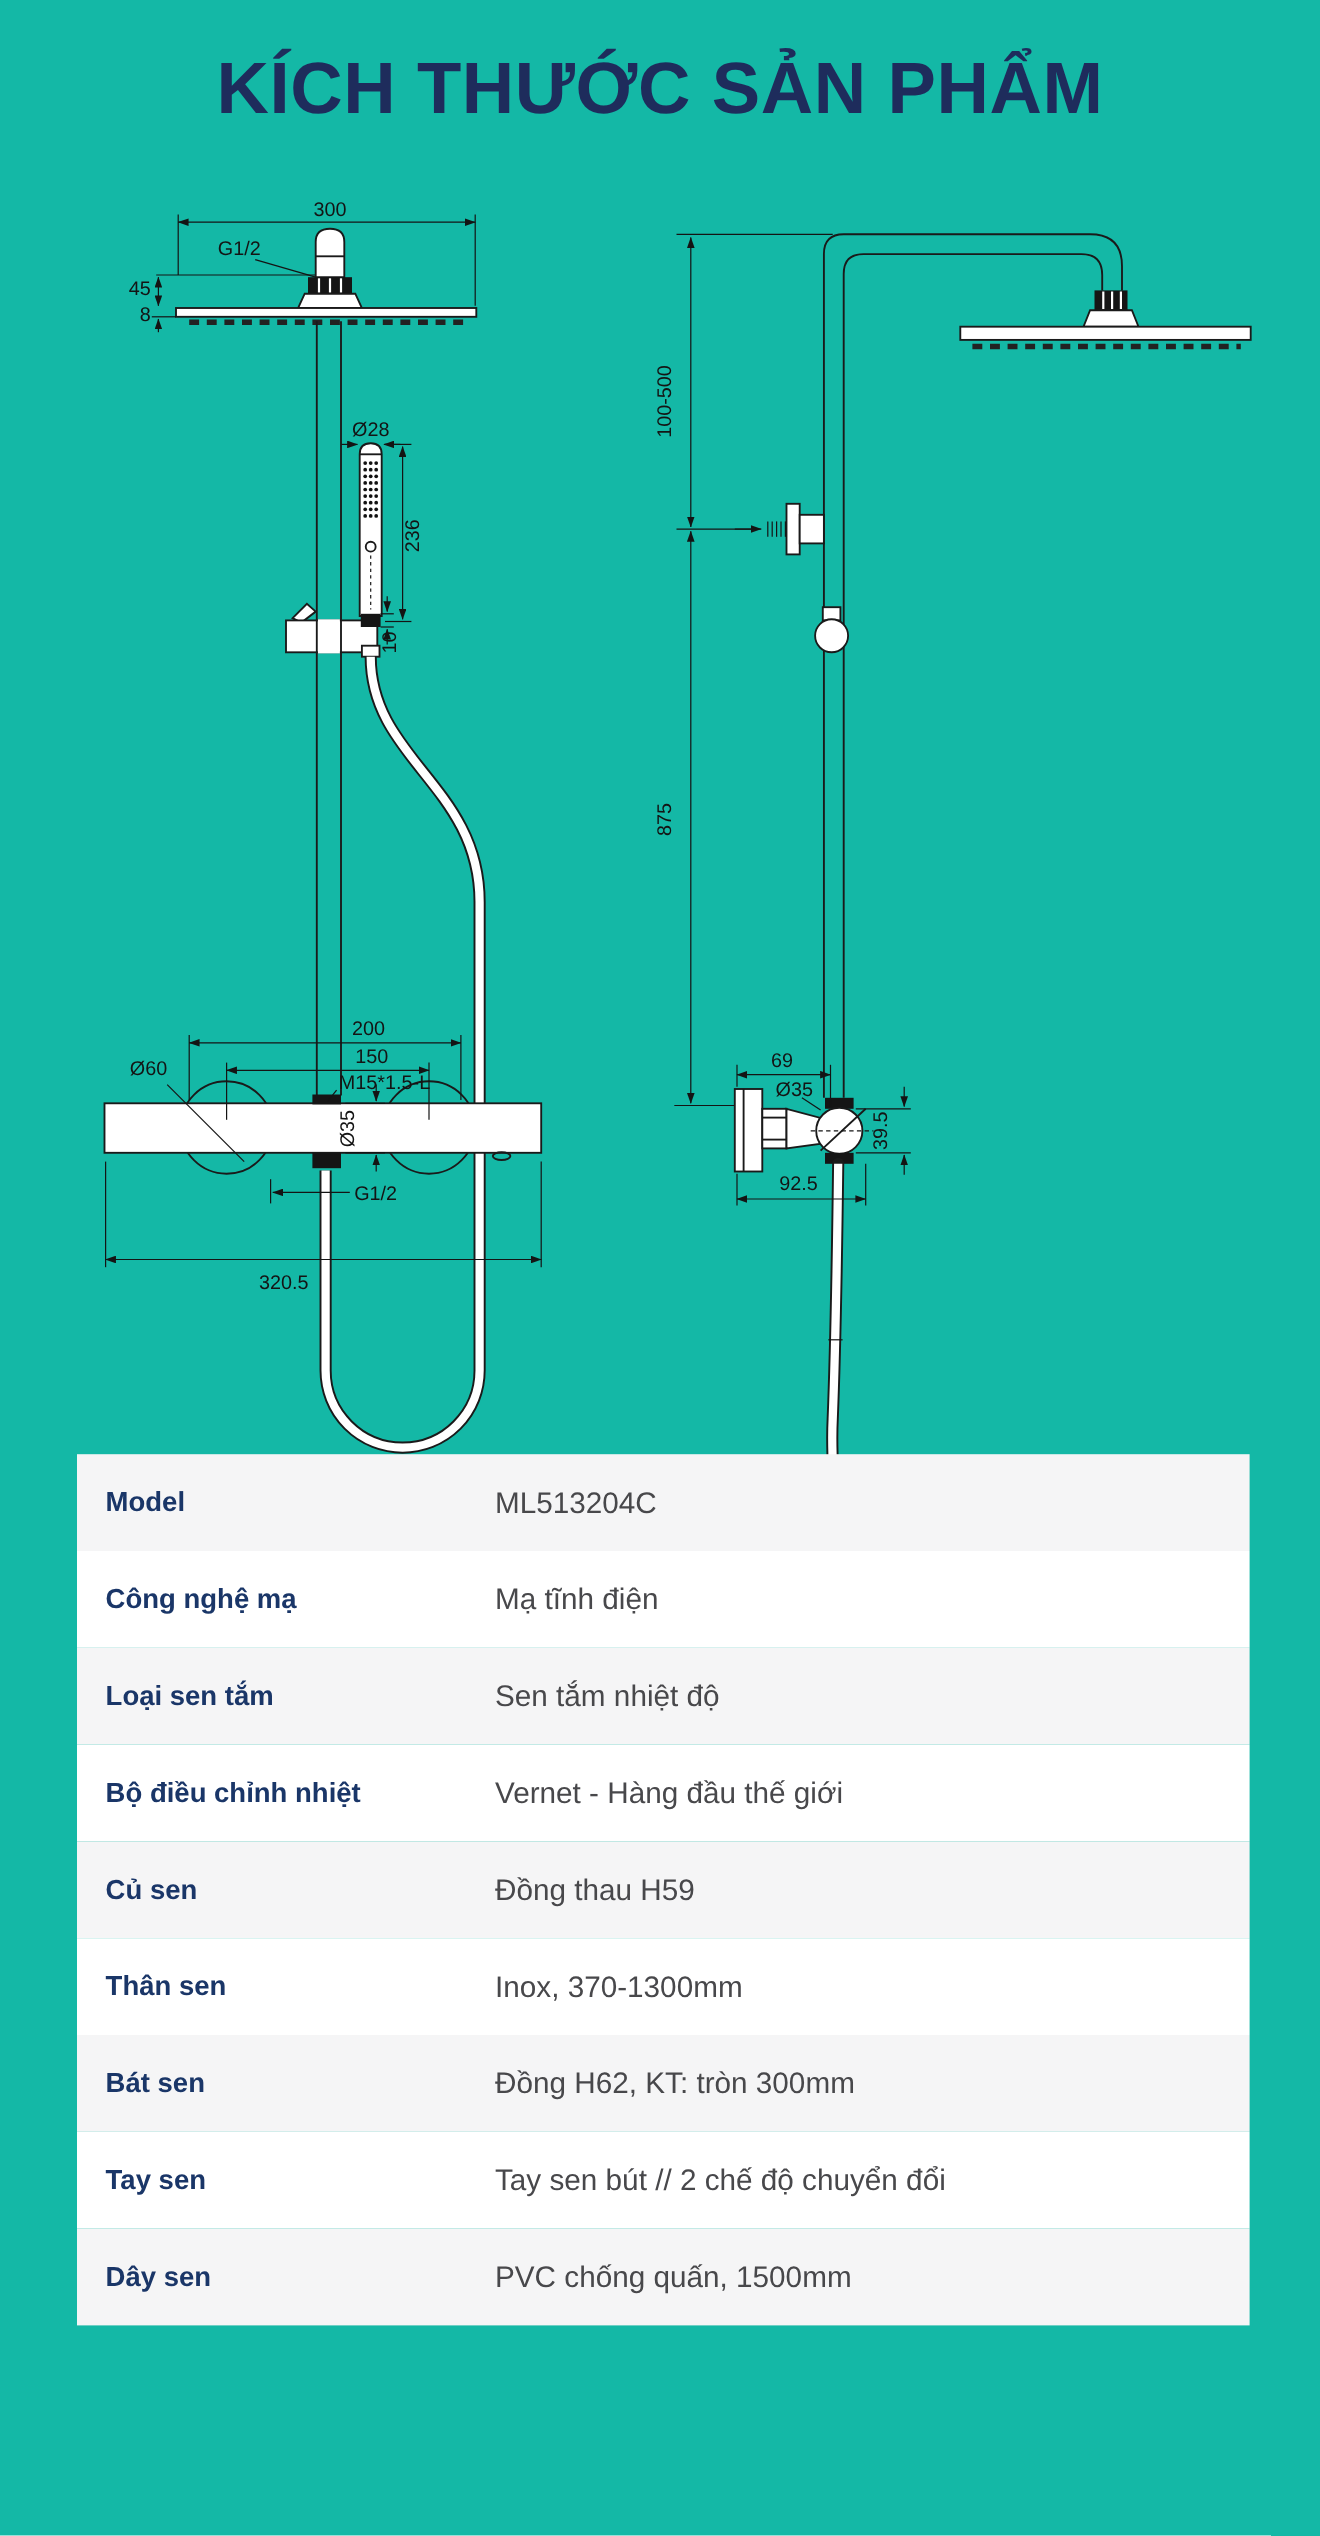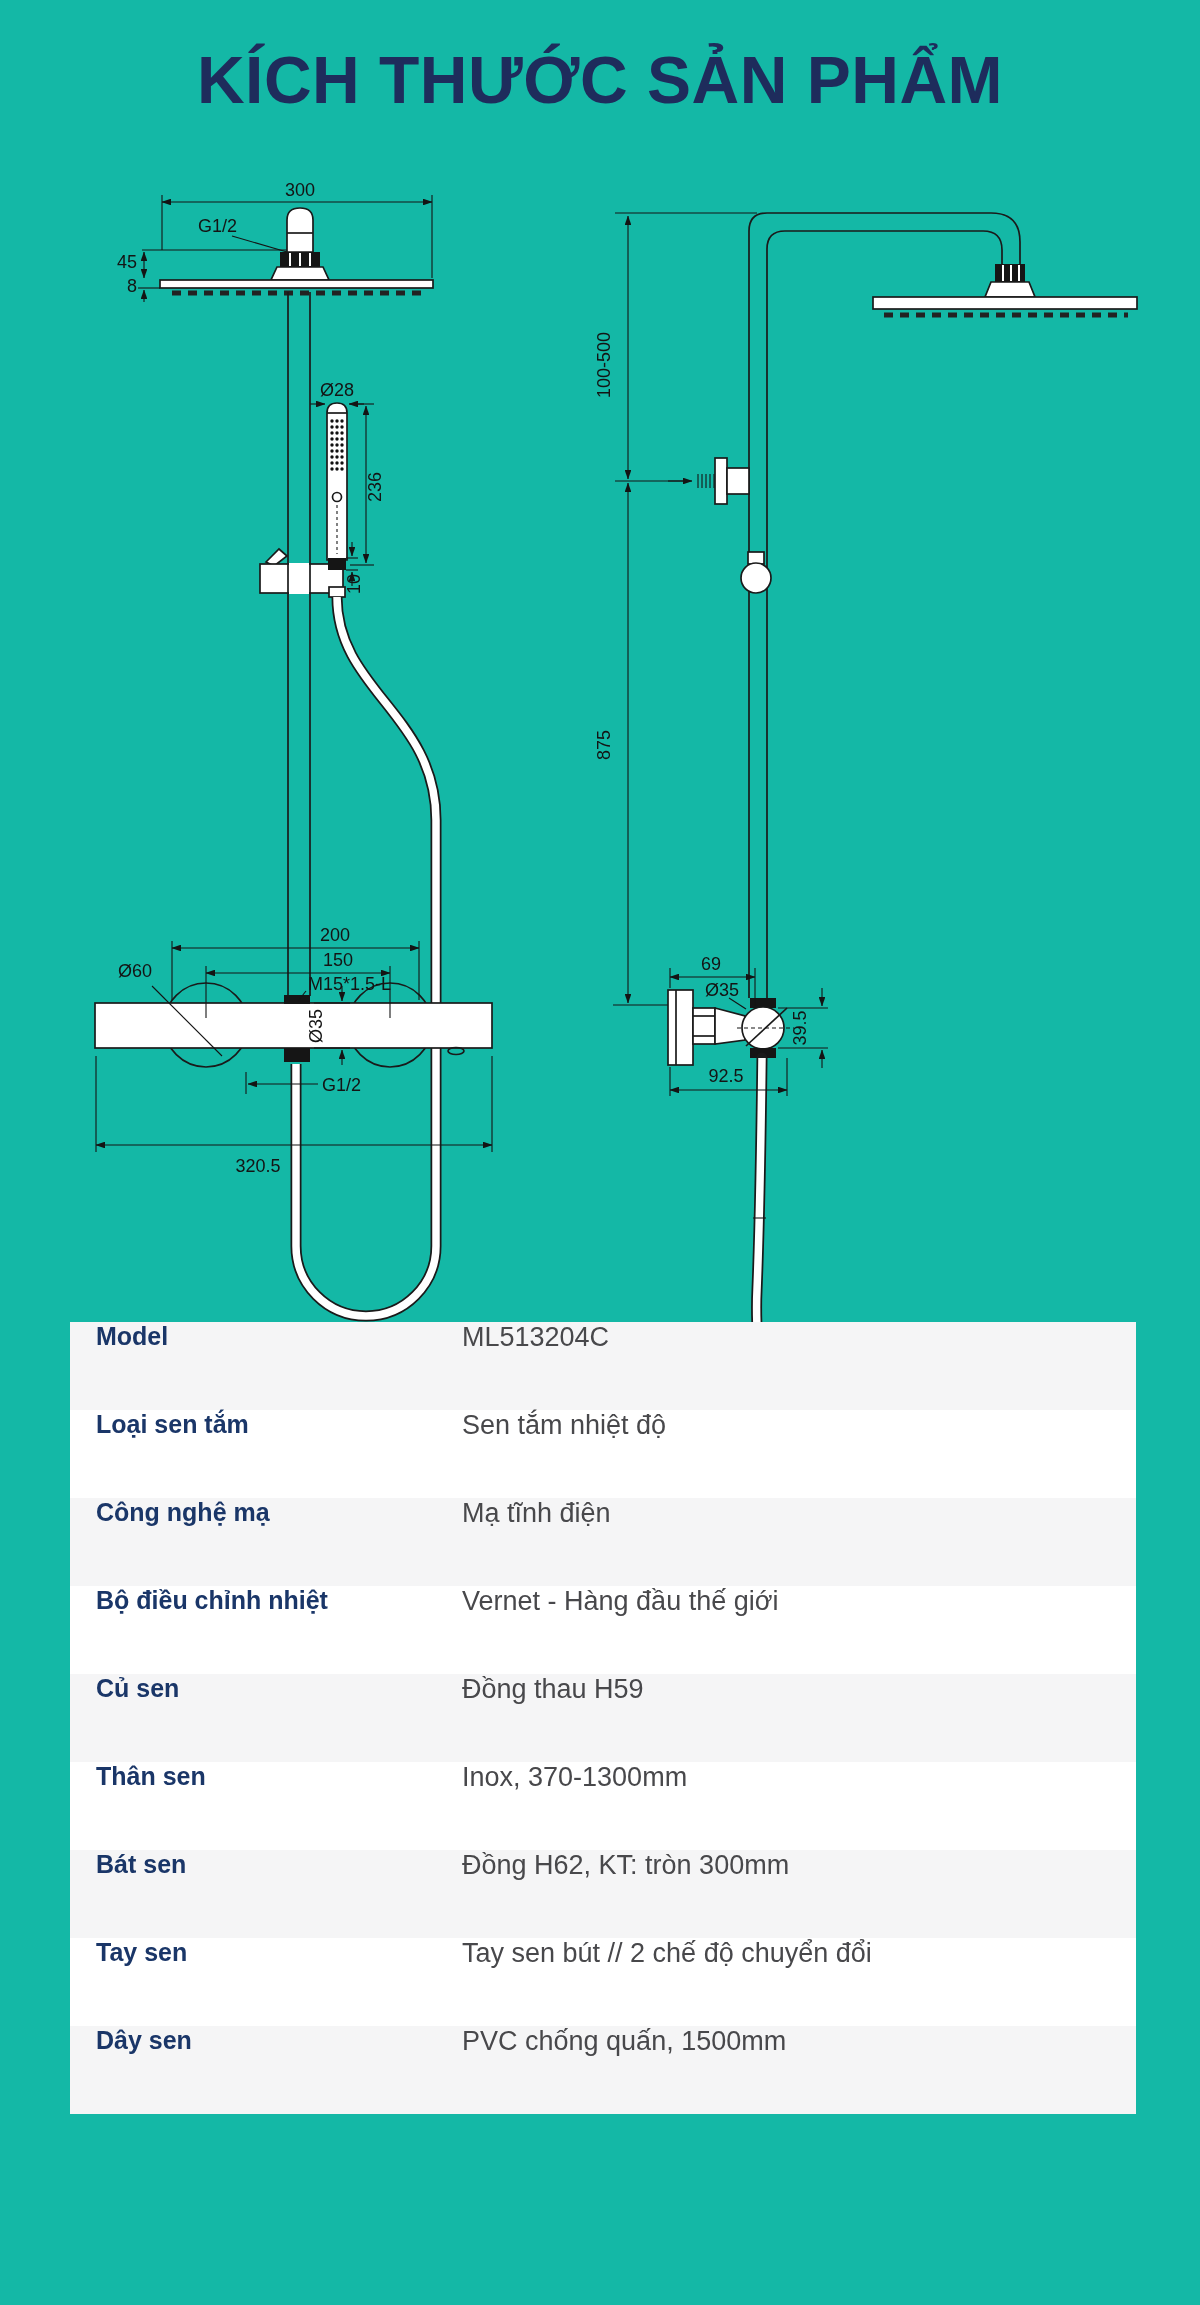"Model" .spec-row { align-items: flex-start -> center; gap: 12px -> none }
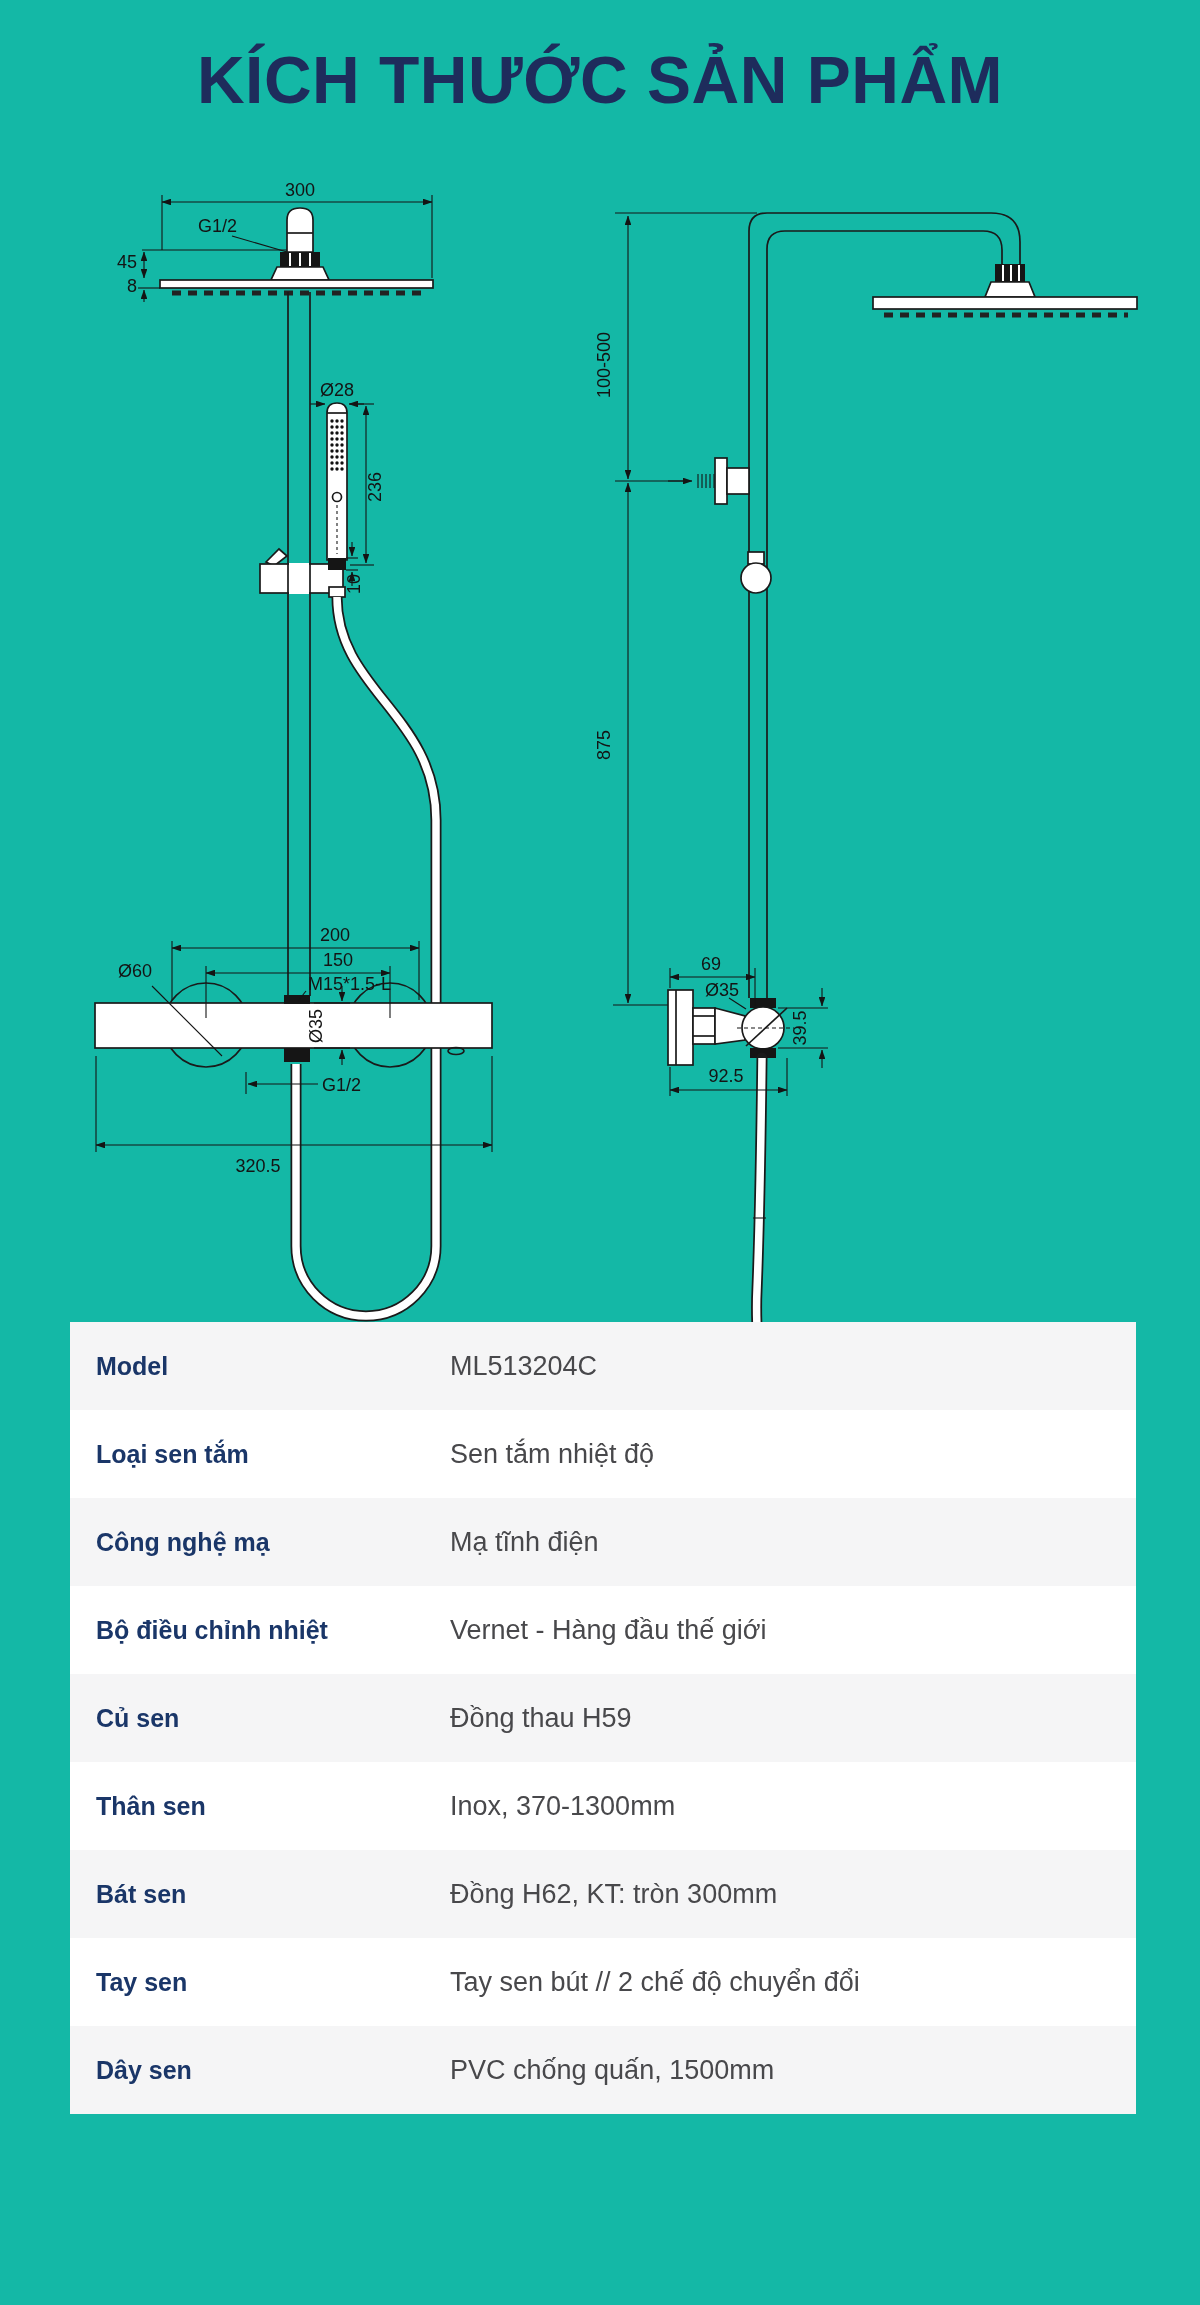"Loại sen tắm" div.spec-row { order: before "Công nghệ mạ" -> after "Công nghệ mạ" }
